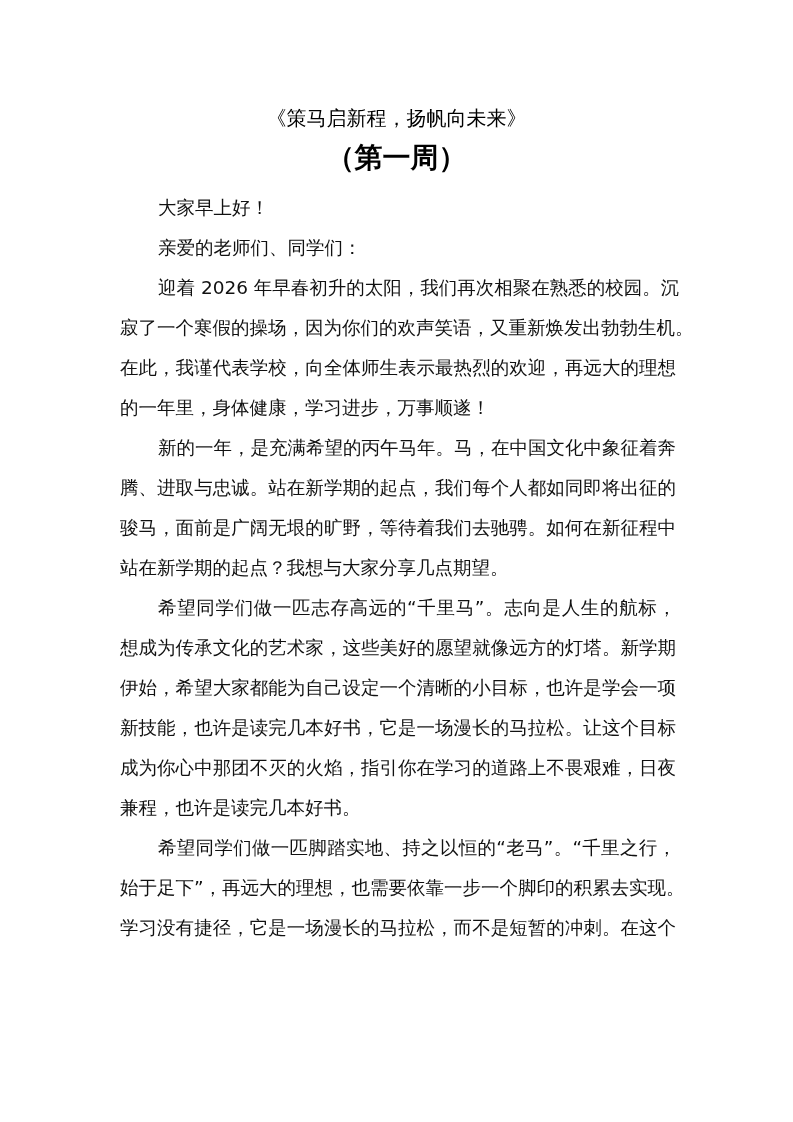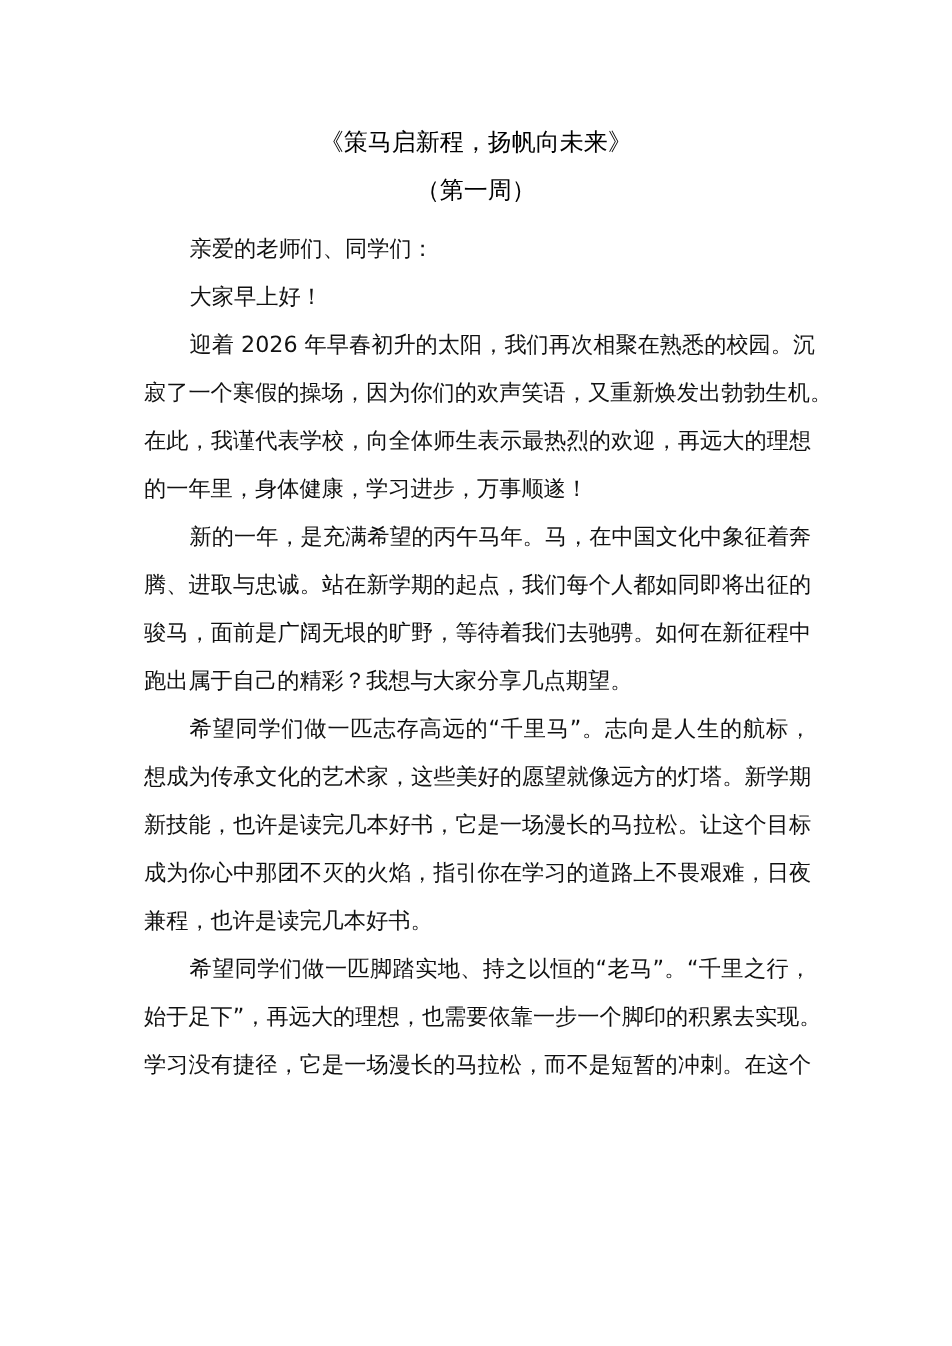"（第一周）" .subtitle { font-size: 20px -> 28px; font-weight: normal -> bold }
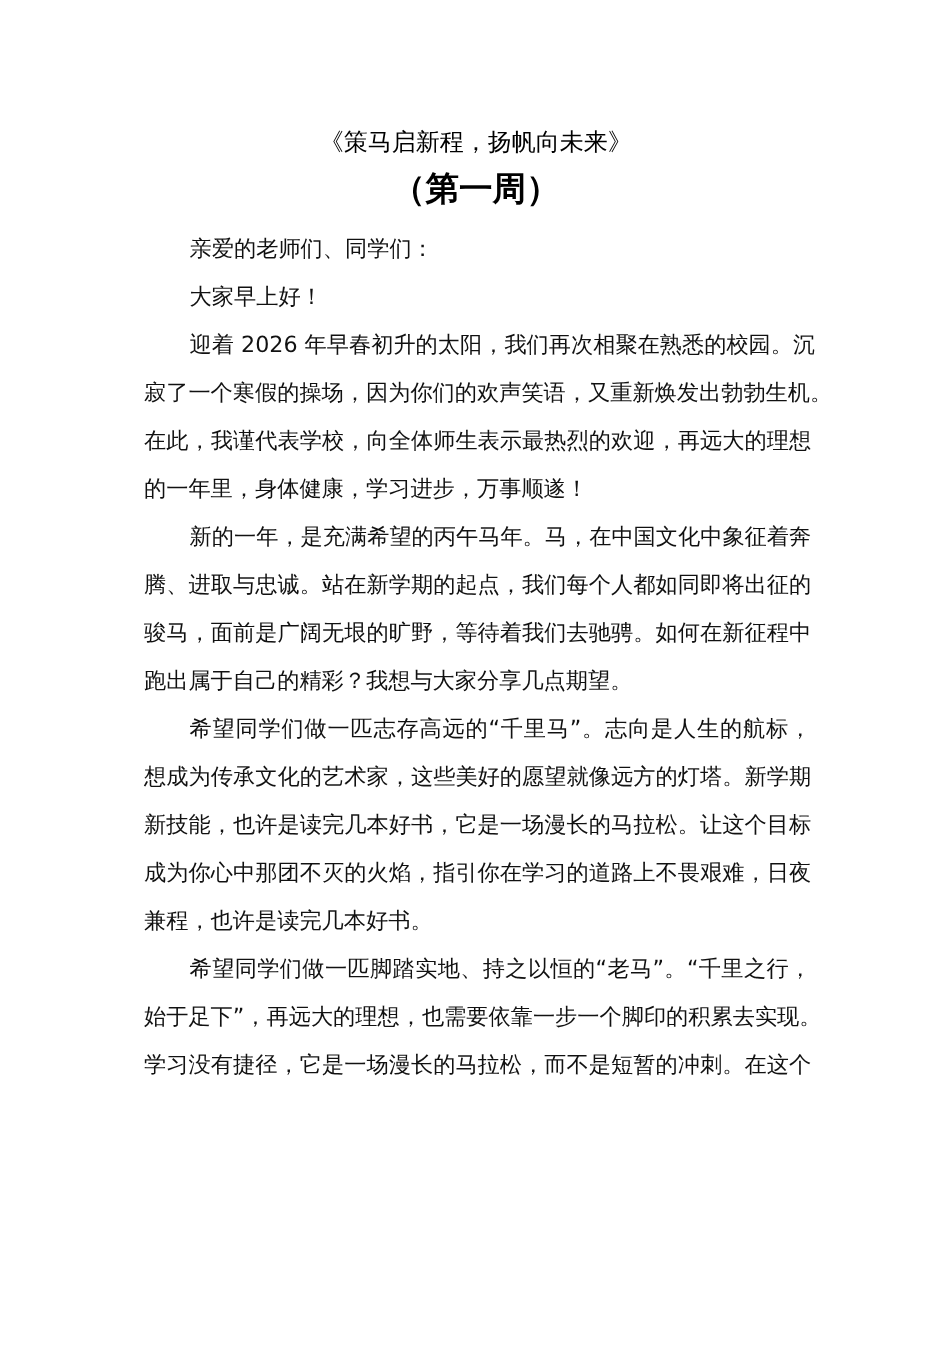"亲爱的老师们、同学们：" span.line { order: before "大家早上好！" -> after "大家早上好！" }
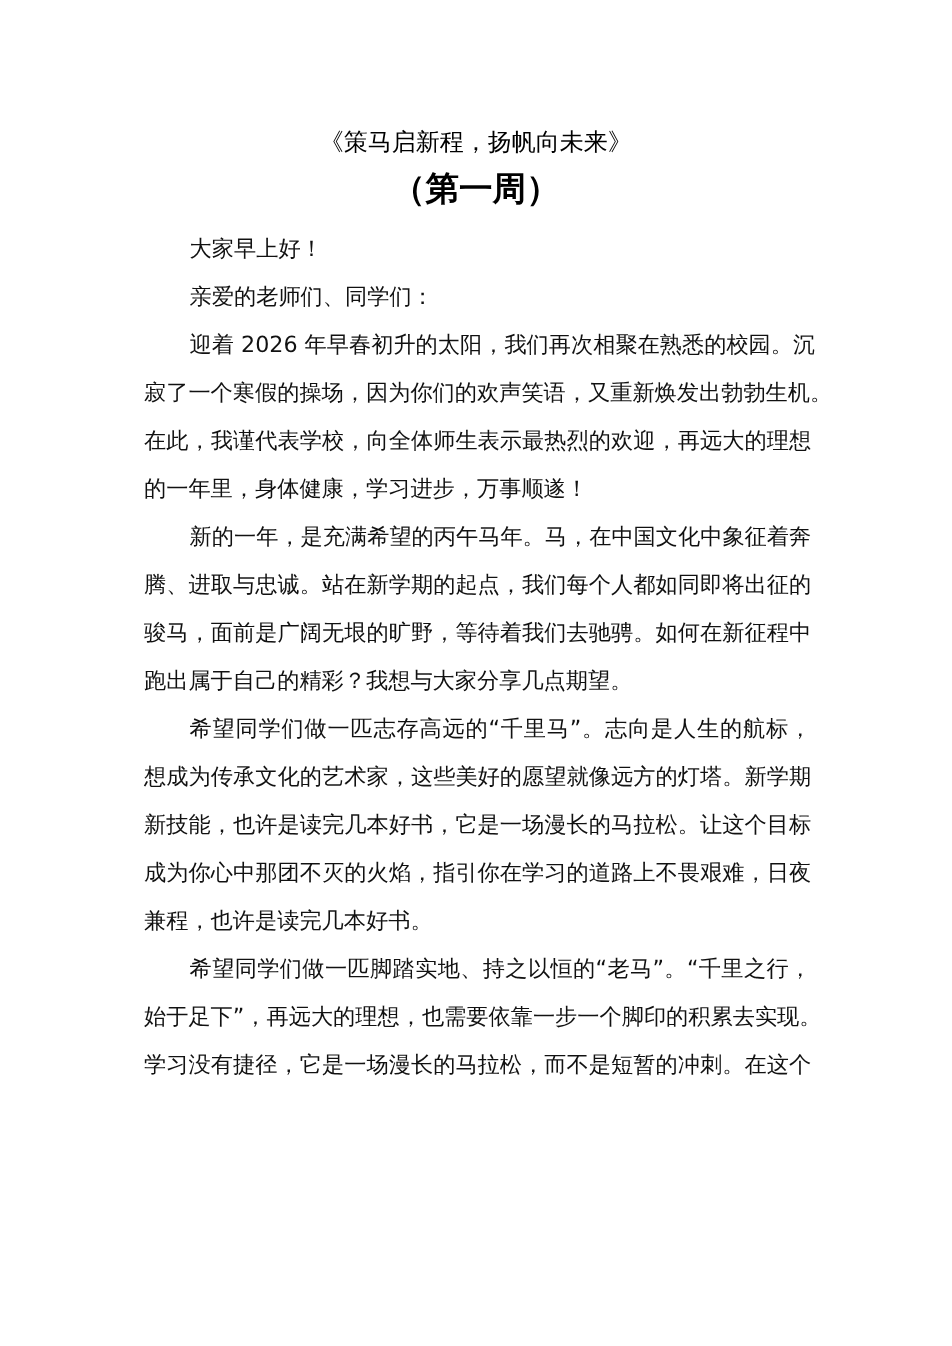"跑出属于自己的精彩？我想与大家分享几点期望。" span.line { text: 跑出属于自己的精彩 -> 站在新学期的起点 }
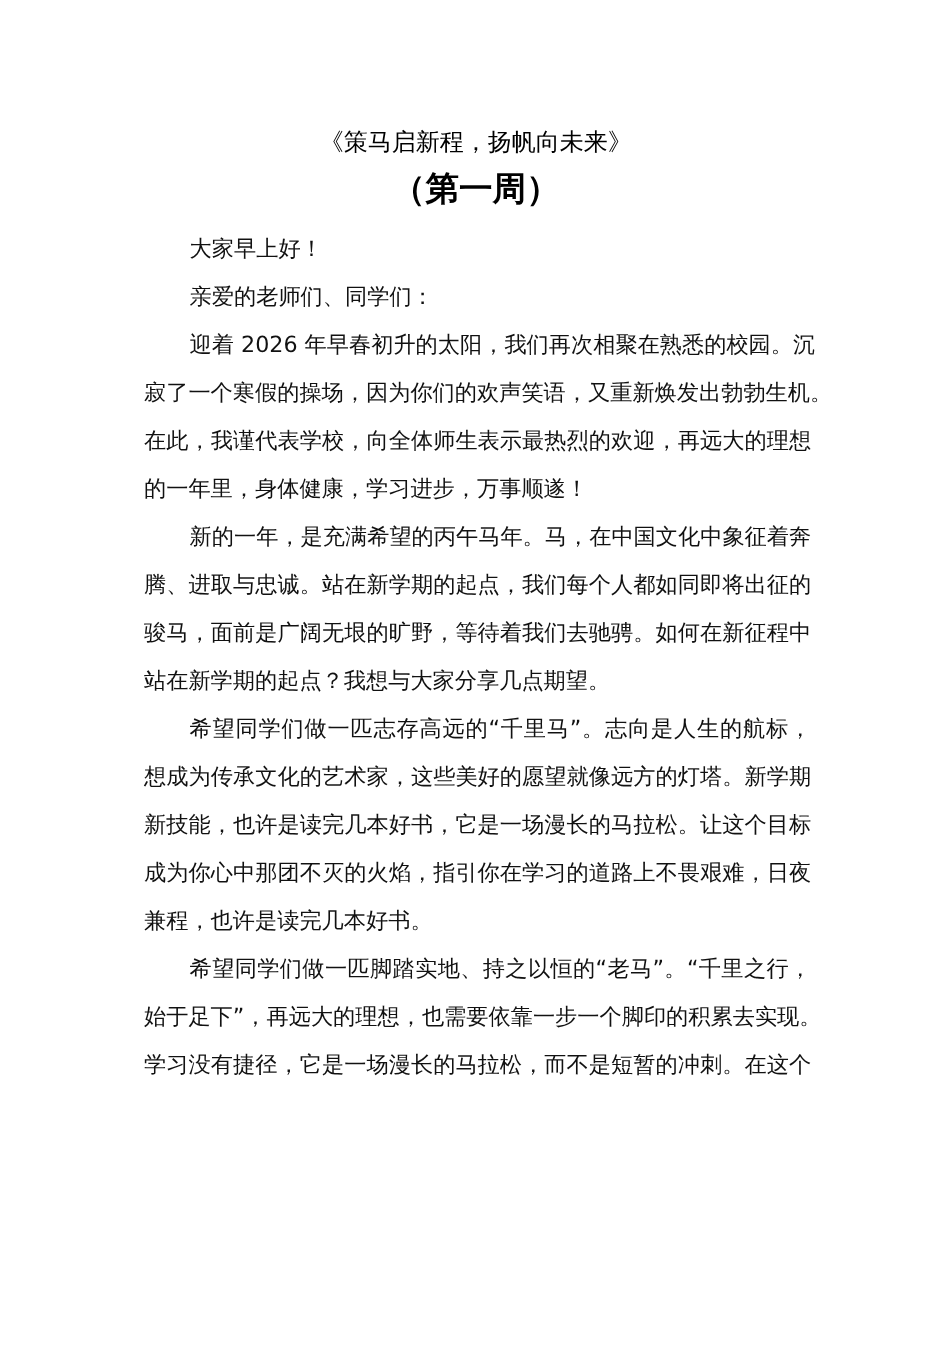"伊始，希望大家都能为自己设定一个清晰的小目标，也许是学会一项" span.line { html: none -> <span>伊始，希望大家都能为自己设定一个清晰的小目标，也许是学会一项</span> }
